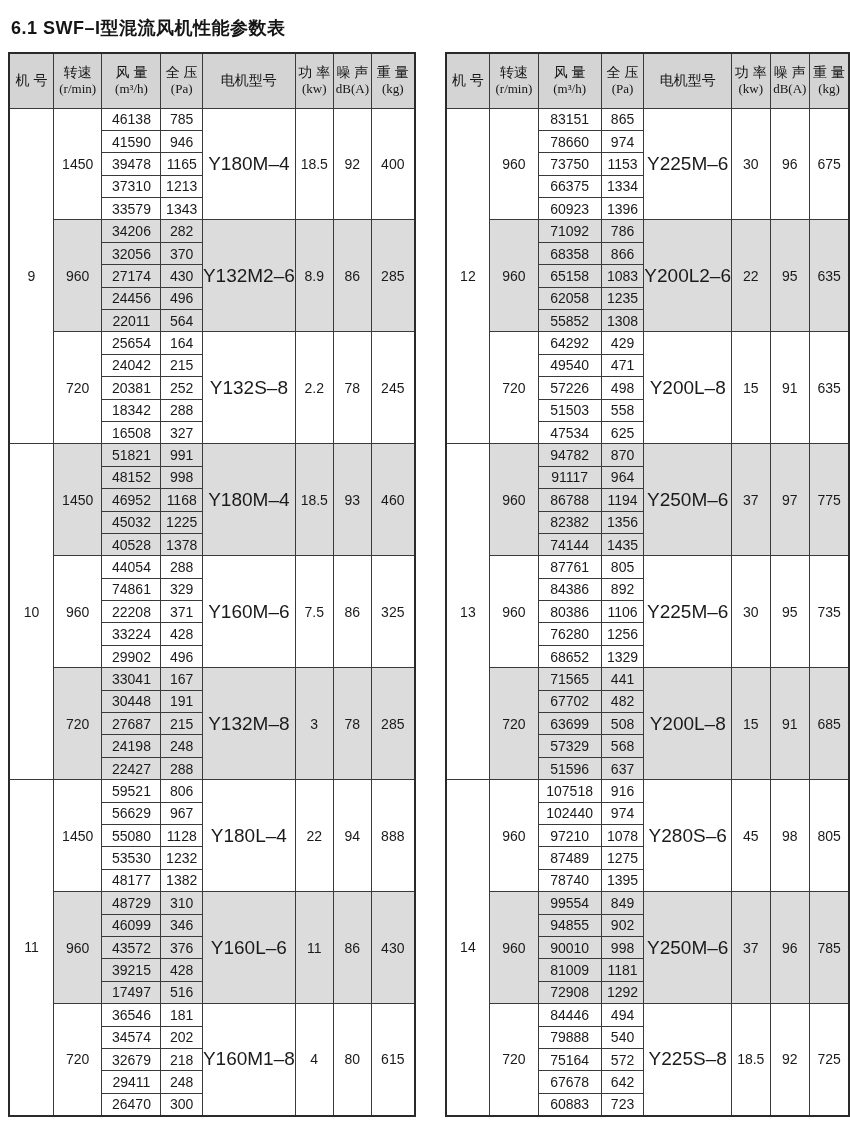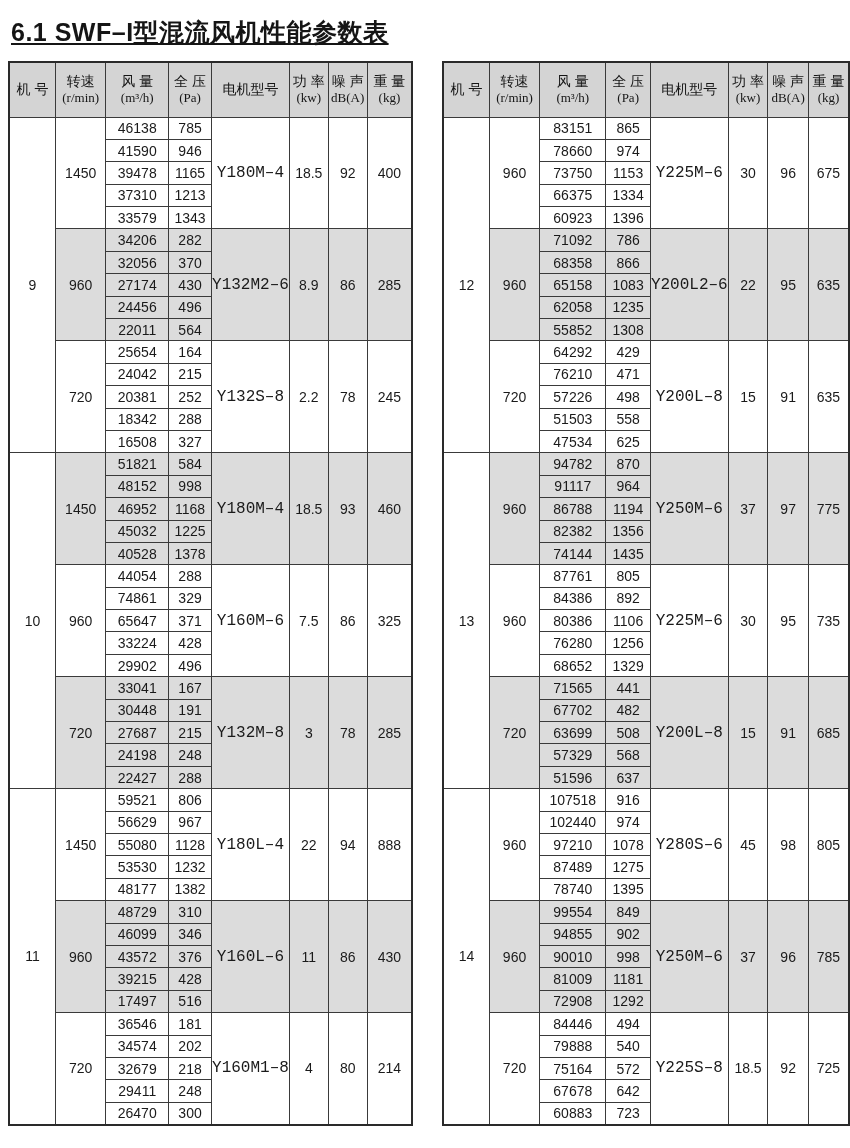"6.1 SWF–I型混流风机性能参数表" .title { font-size: 25px -> 18px; text-decoration: underline -> none }
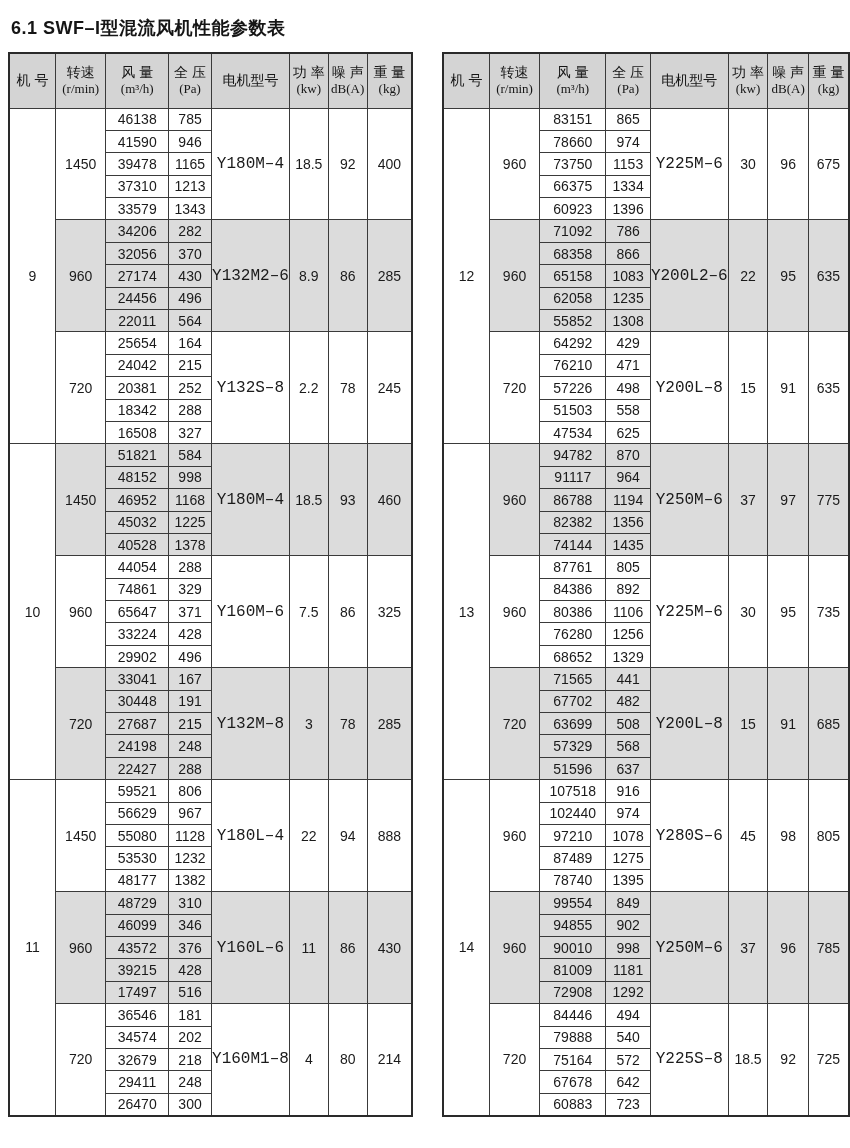"Y180M–4" .spec-table td.cell-motor { font-family: Liberation Mono, monospace -> none; font-size: 16px -> 19px }
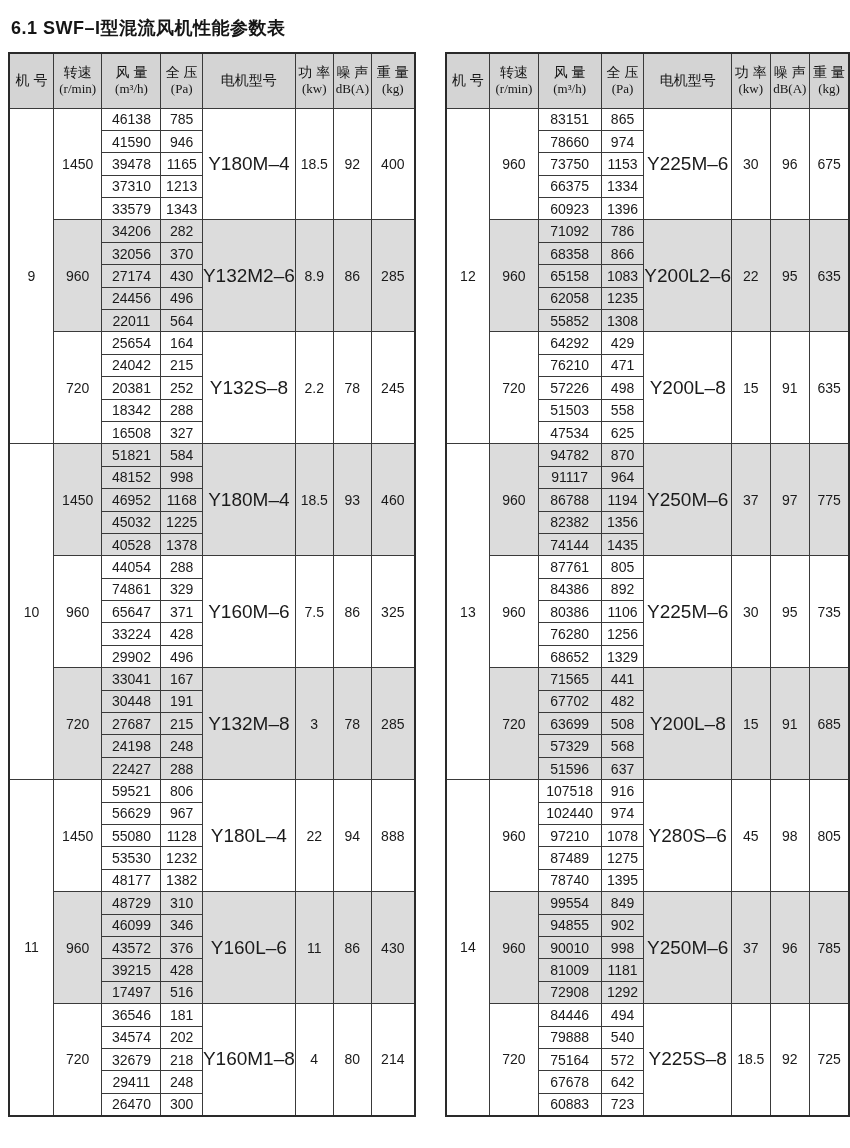"76210" td { text: 76210 -> 49540 }
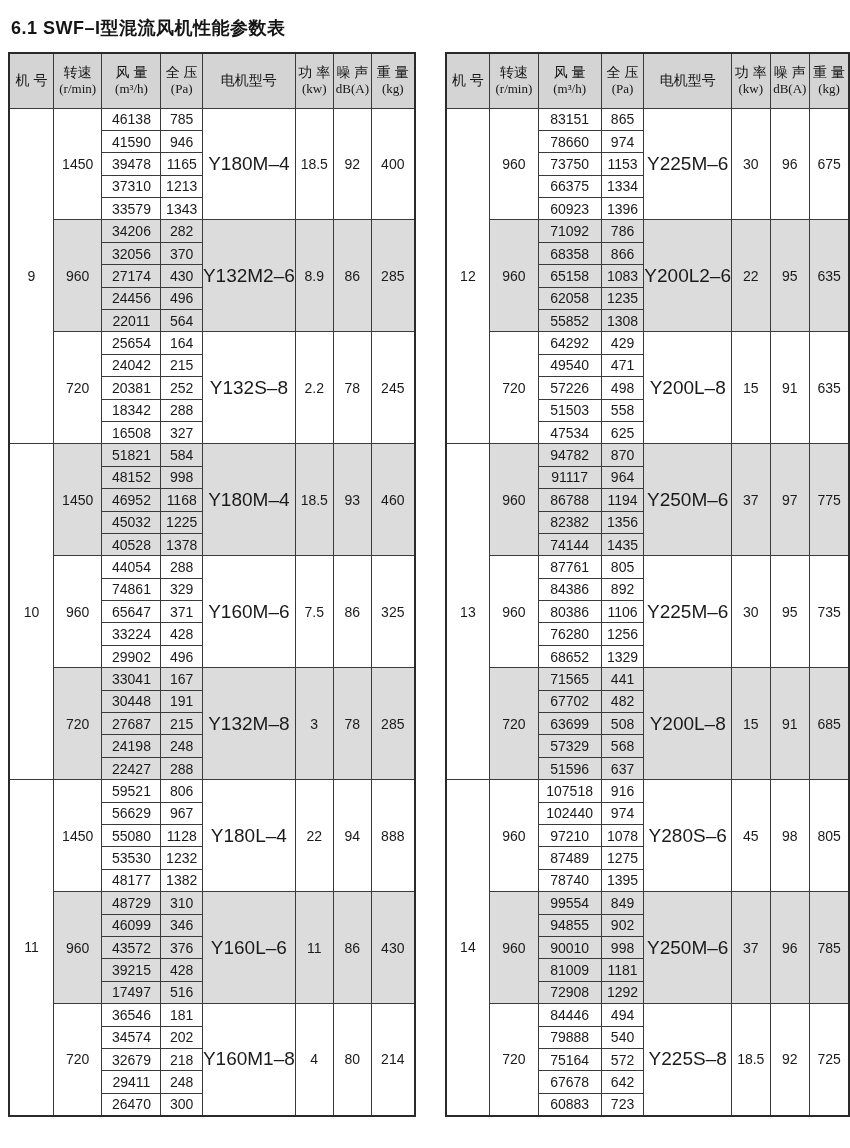"584" td.shaded { text: 584 -> 991 }
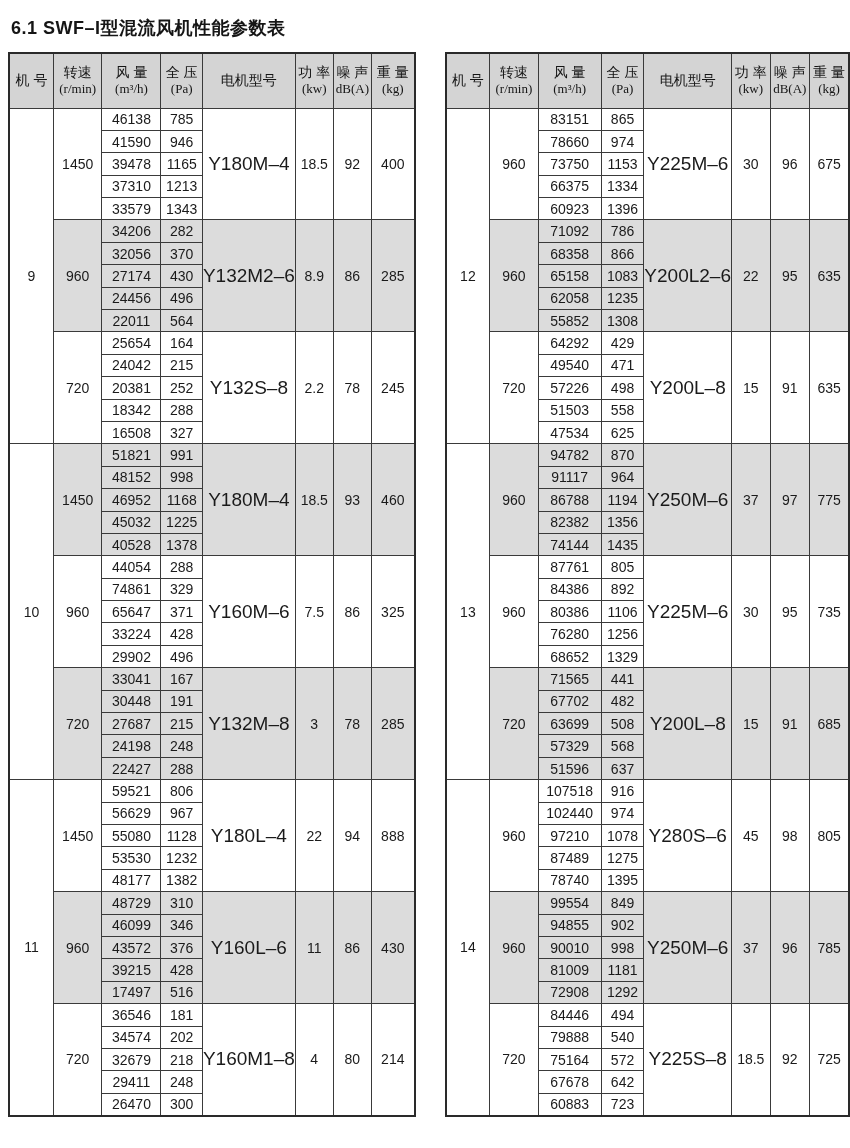"65647" td { text: 65647 -> 22208 }
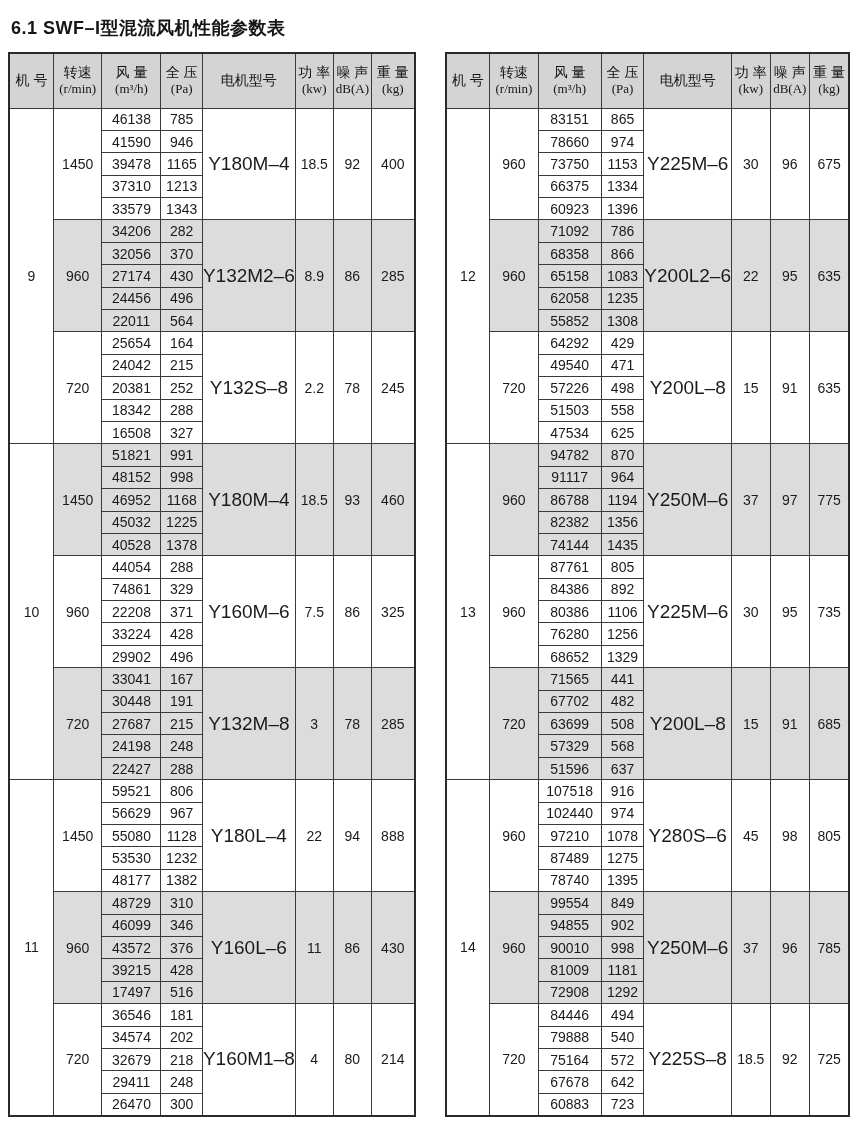"214" td { text: 214 -> 615 }
